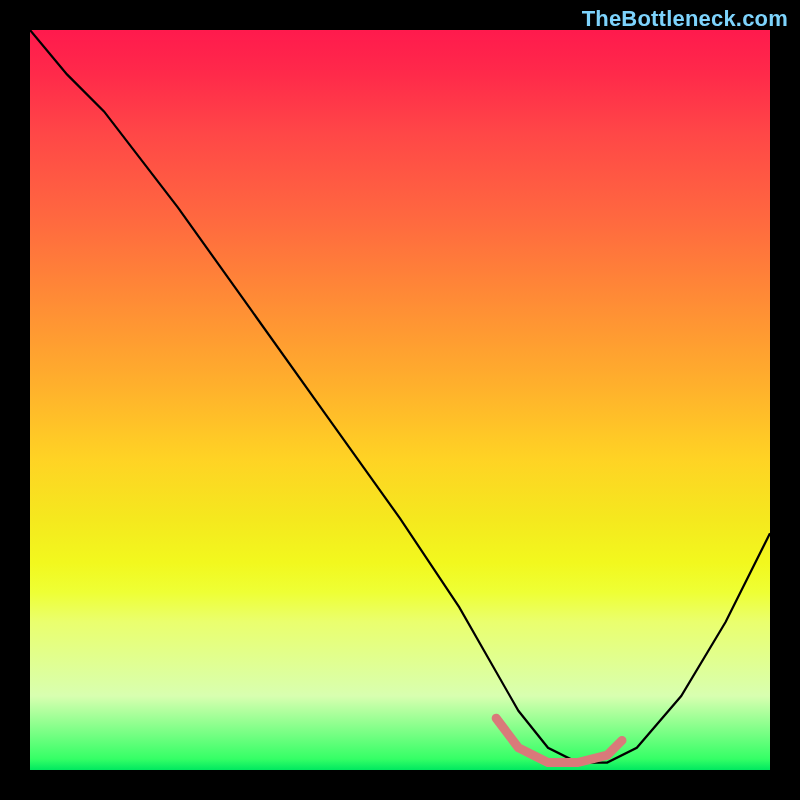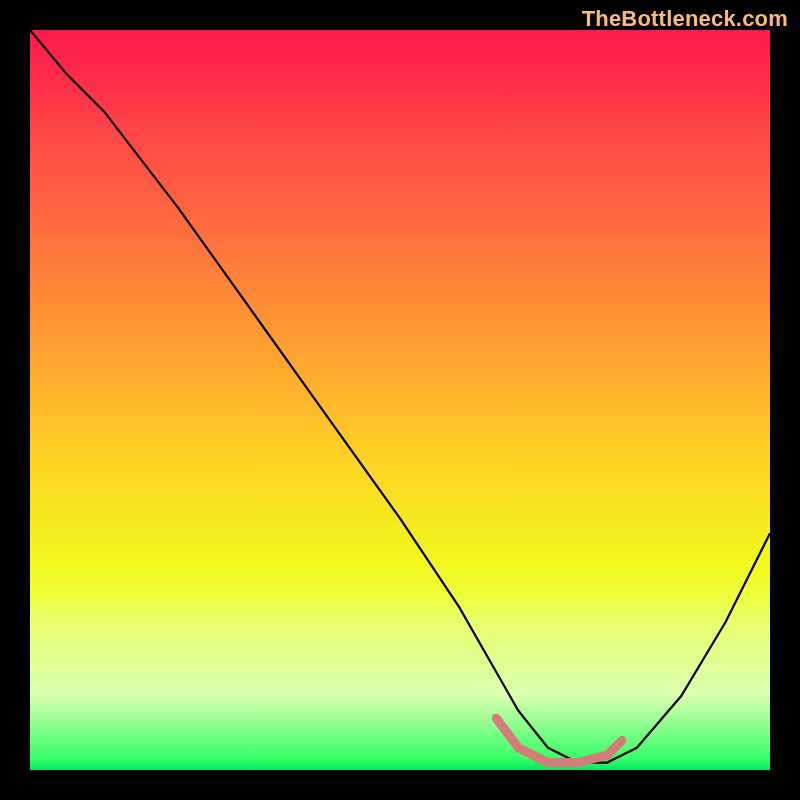"TheBottleneck.com" .watermark { color: #fdba74 -> #7dd3fc }
